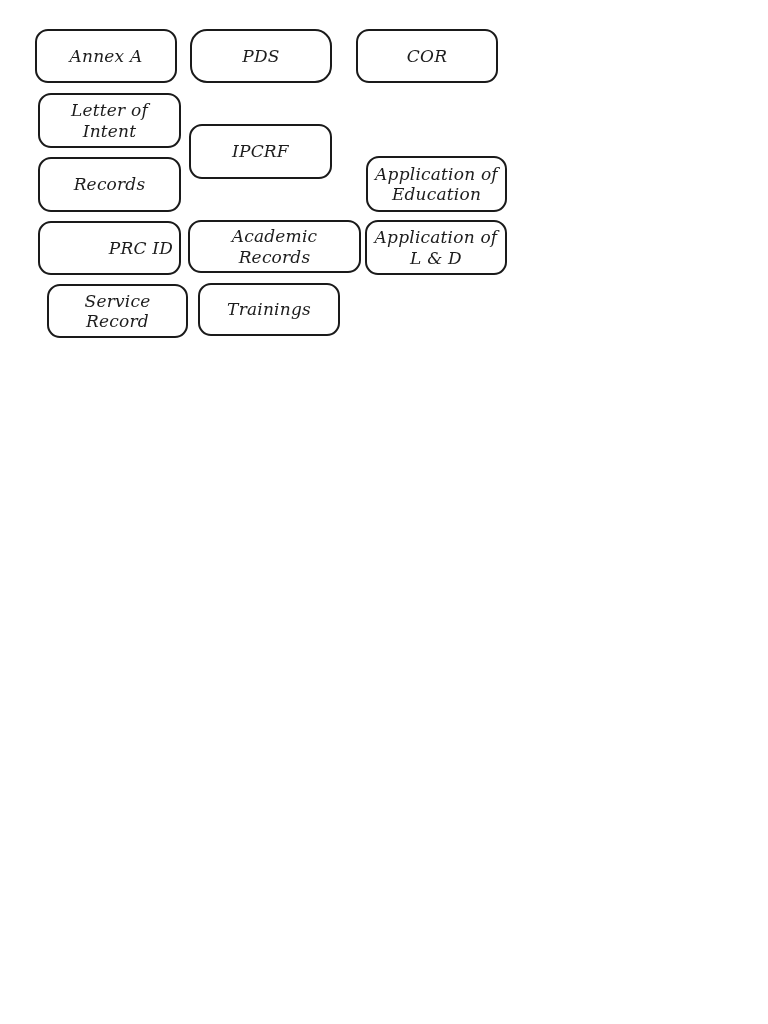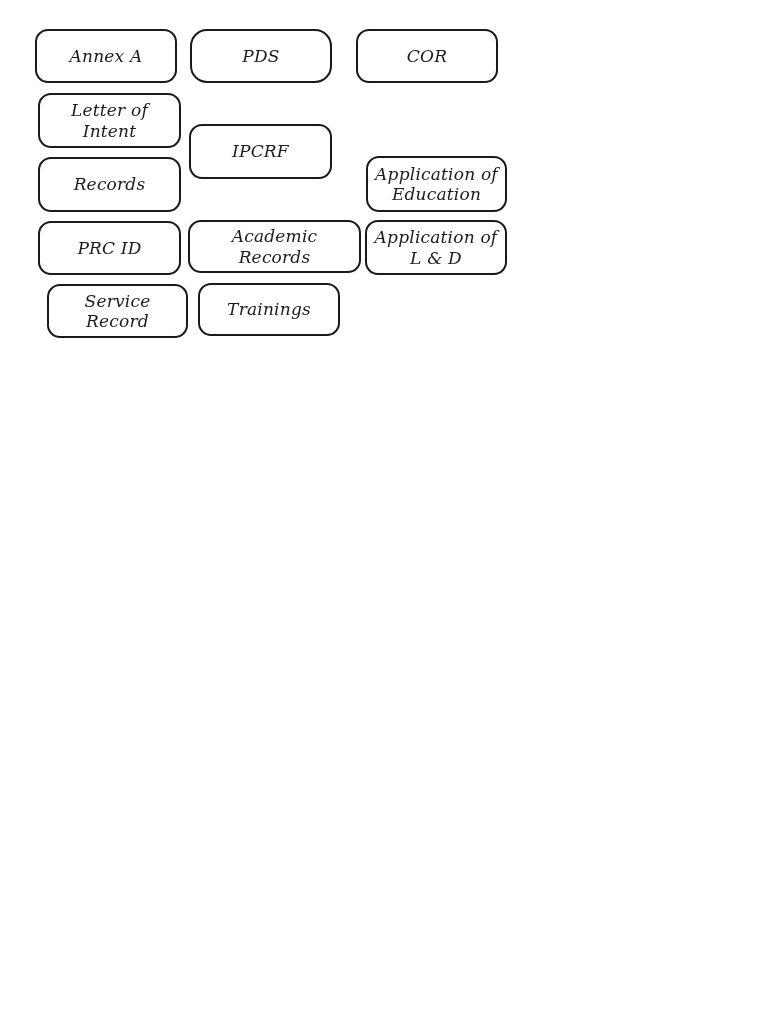"PRC ID" .b9 { justify-content: none -> flex-end }
